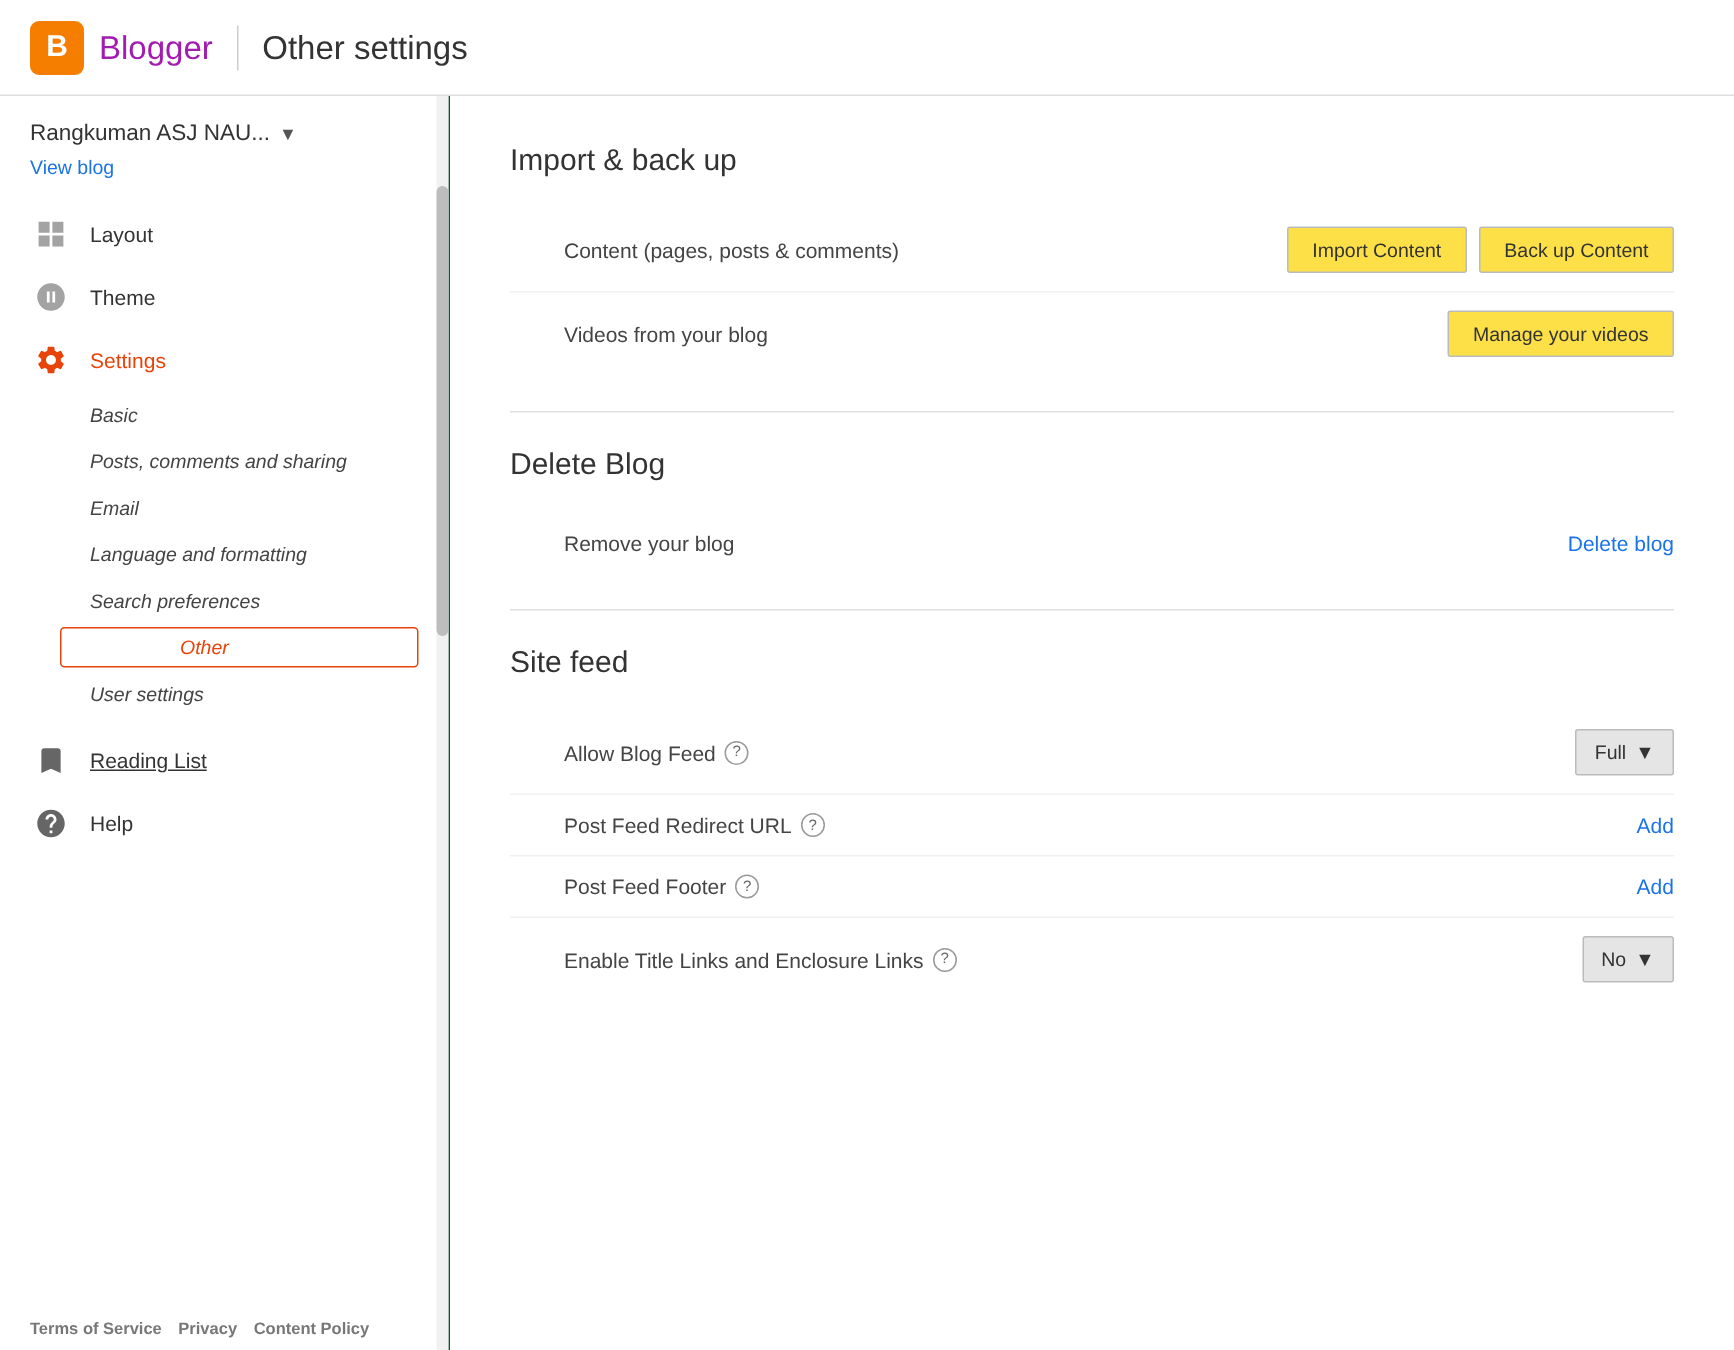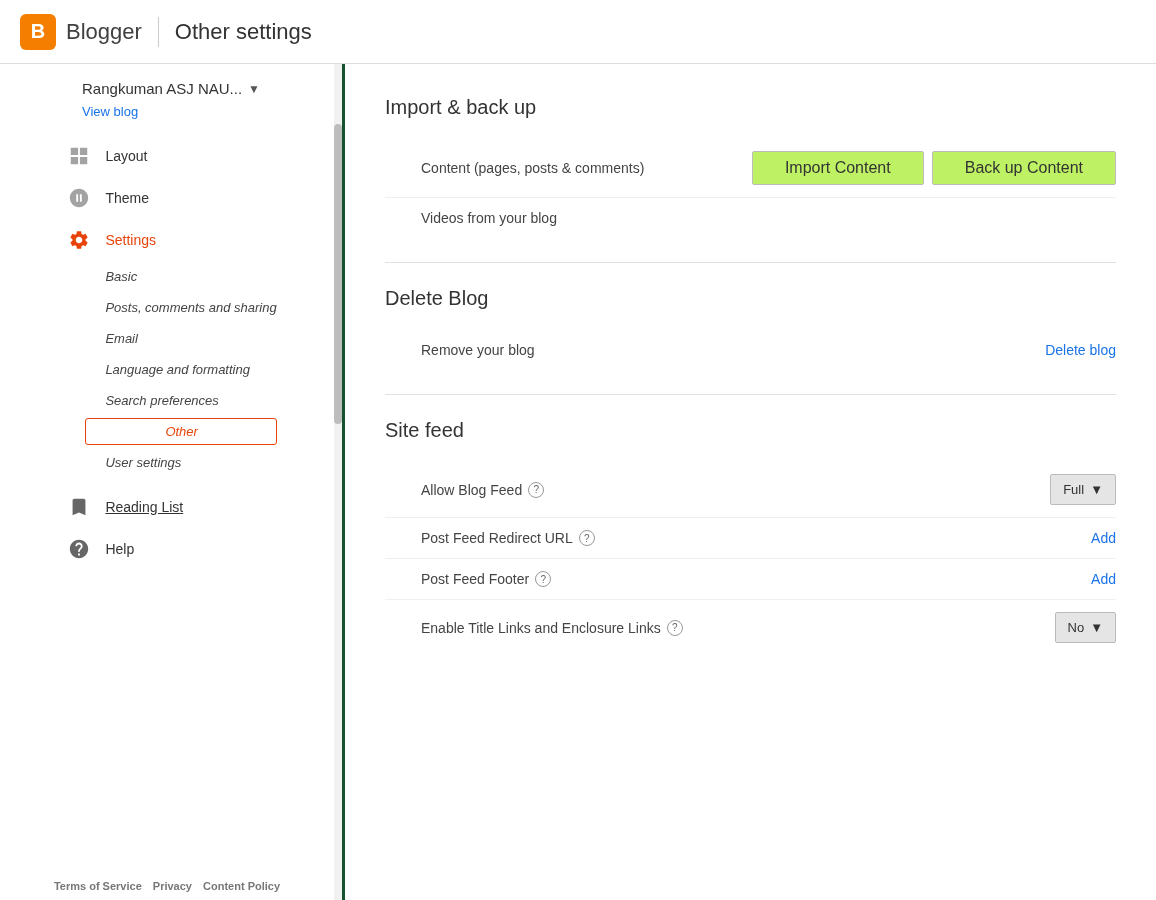"Blogger" .blogger-name { color: #404040 -> #a21caf }
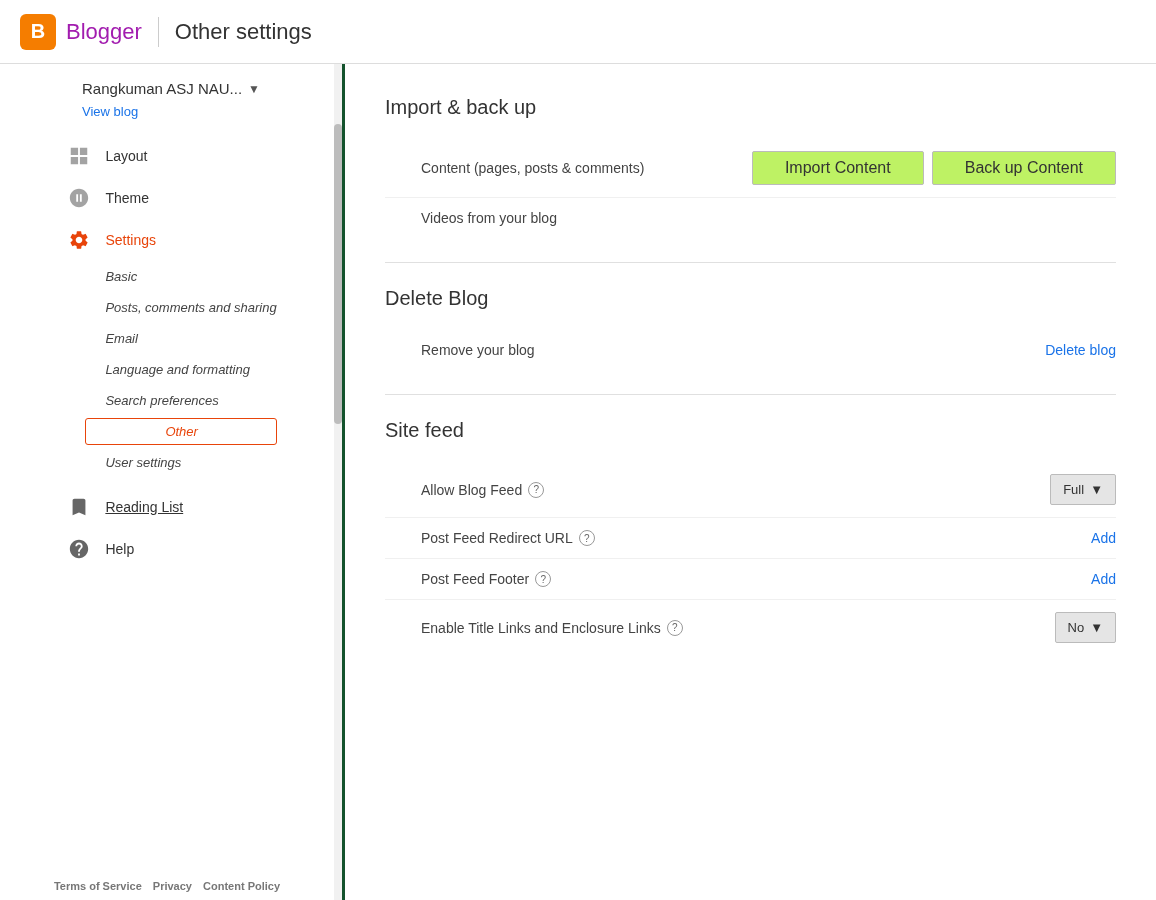"Rangkuman ASJ NAU..." .sidebar { align-items: center -> none; border-right: 3px solid #14532d -> 1px solid #14532d; width: 345px -> 300px }
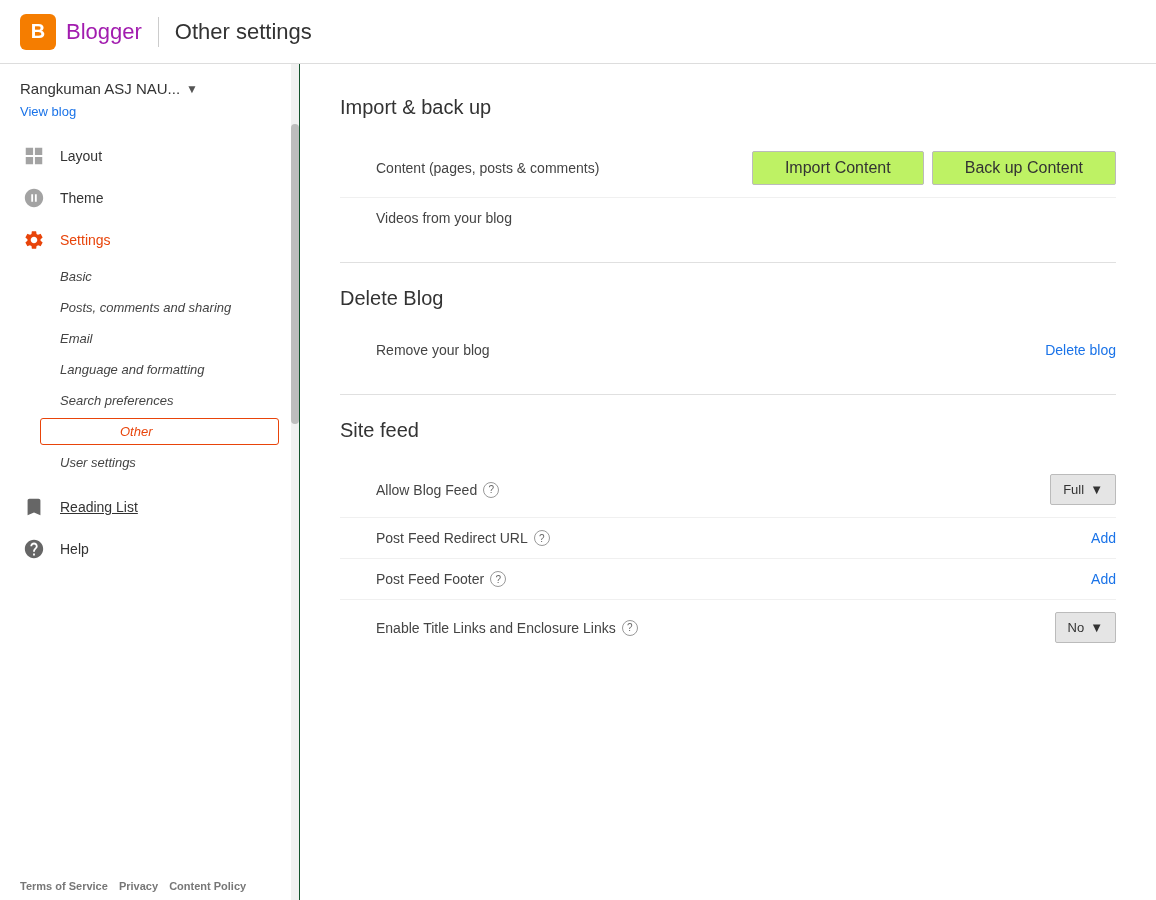"Import Content" .btn { background: #bef264 -> #fde047; font-size: 16px -> 13px; padding: 7px 32px -> 7px 16px }
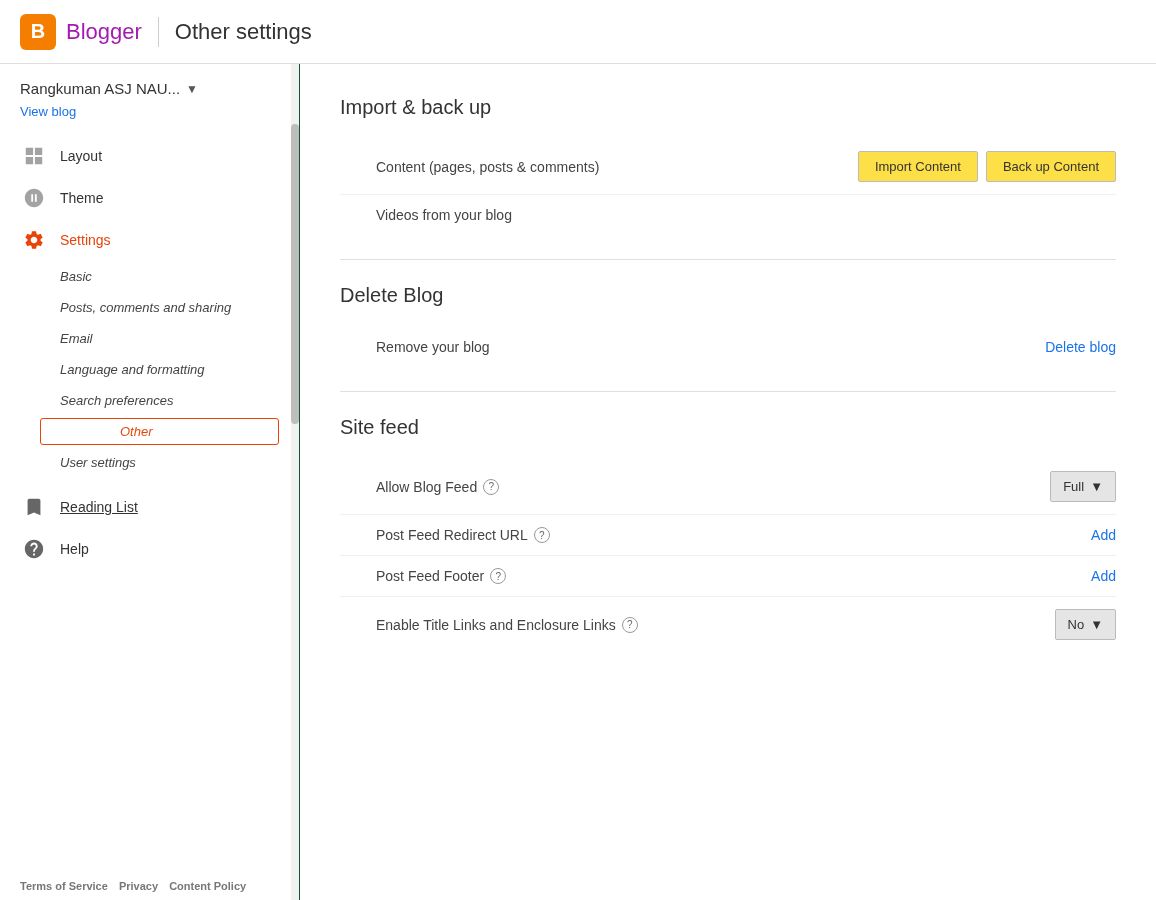"Manage your videos" div.setting-actions { html: none -> <div> <button>Manage your videos</button> </div> }
